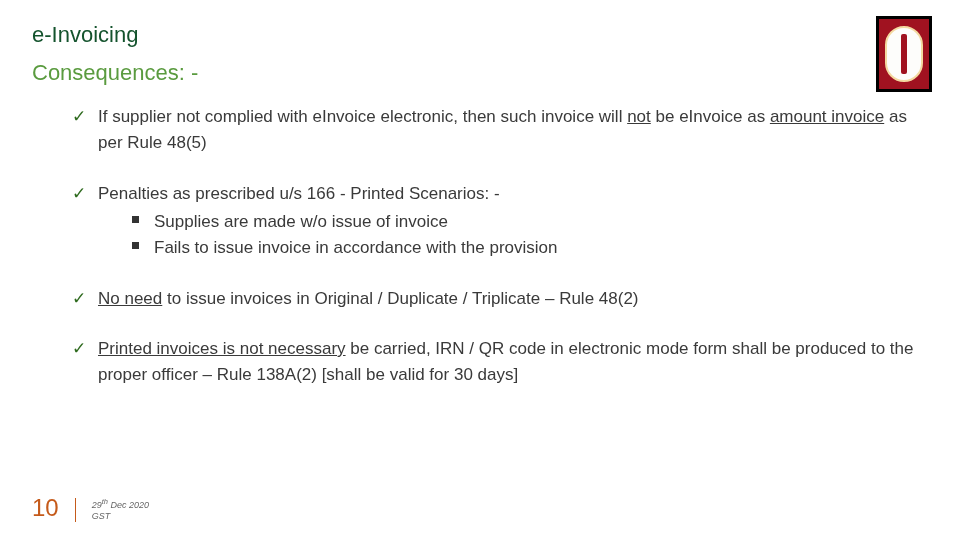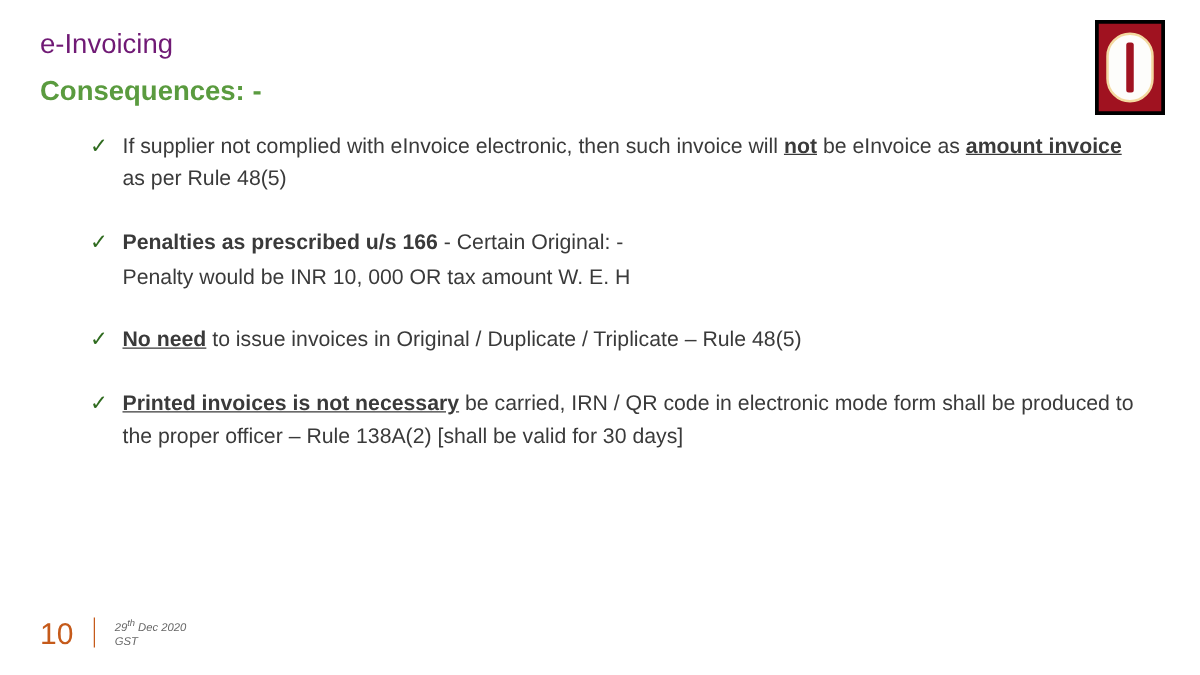"e-Invoicing" .title { color: #701a75 -> #14532d }
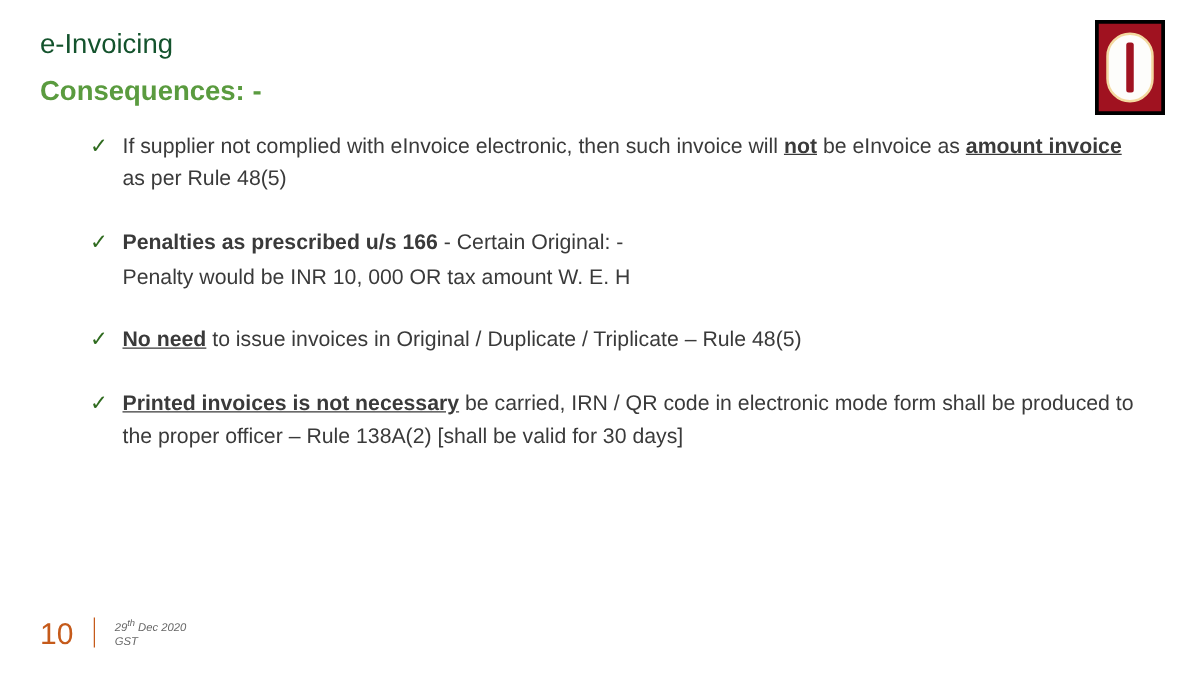"Consequences: -" .subtitle { font-weight: 700 -> 400 }
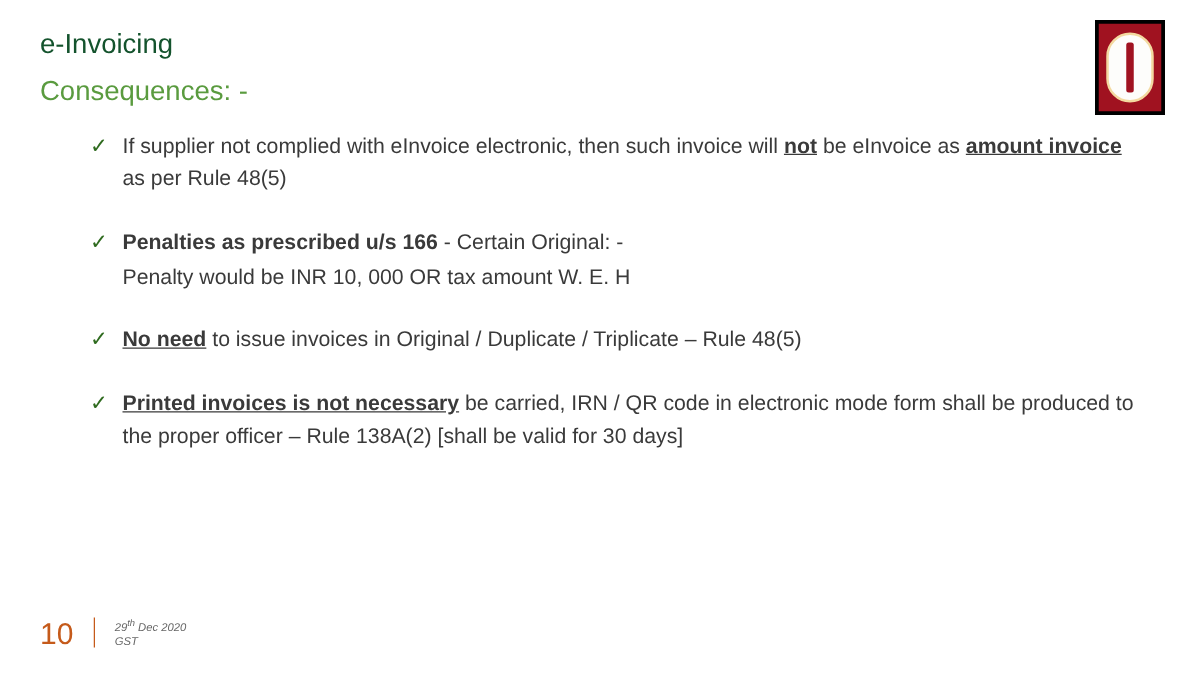"not" b { font-weight: 700 -> 400 }
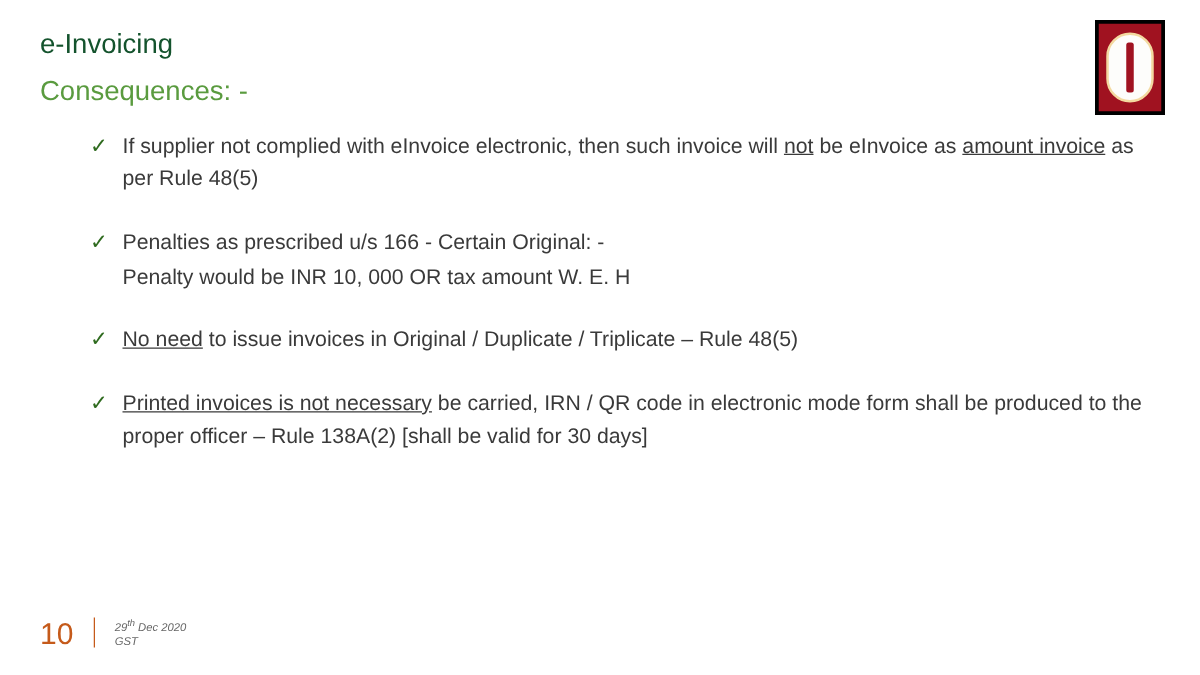"- Certain Original: -" span { text: Certain Original -> Printed Scenarios }
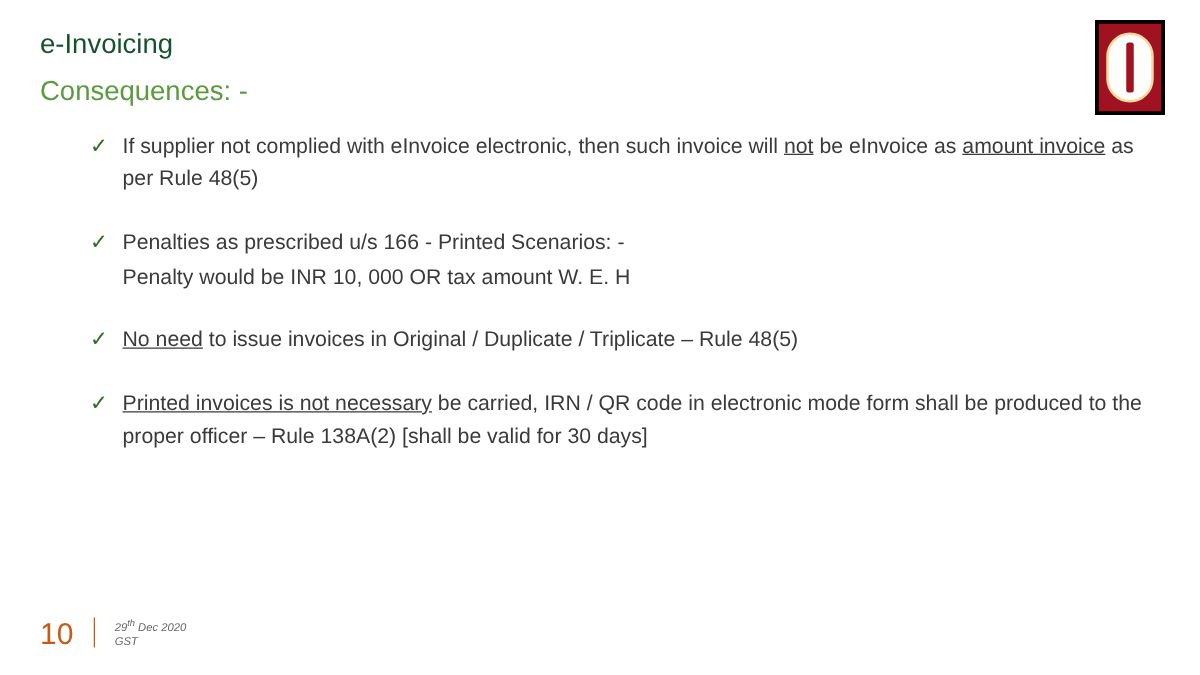"Supplies are made w/o issue" div.sub { html: none -> <div> <div> <span></span> <span>Supplies are made w/o issue of invoice</span> </div> <div> <span></span> <span>Fails to issue invoice in accordance with the provision</span> </div> </div> }
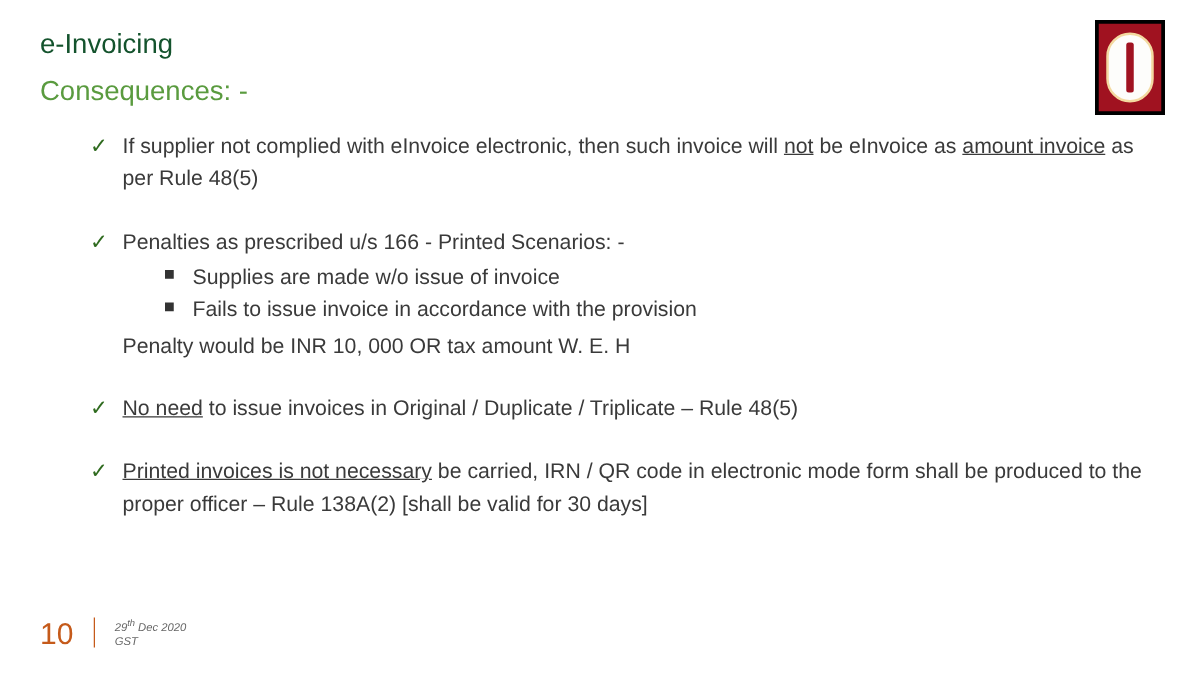"Penalty would be INR 10," div.penalty-note { html: <div>Penalty would be INR 10, 000 OR tax amount W. E. H</div> -> none }
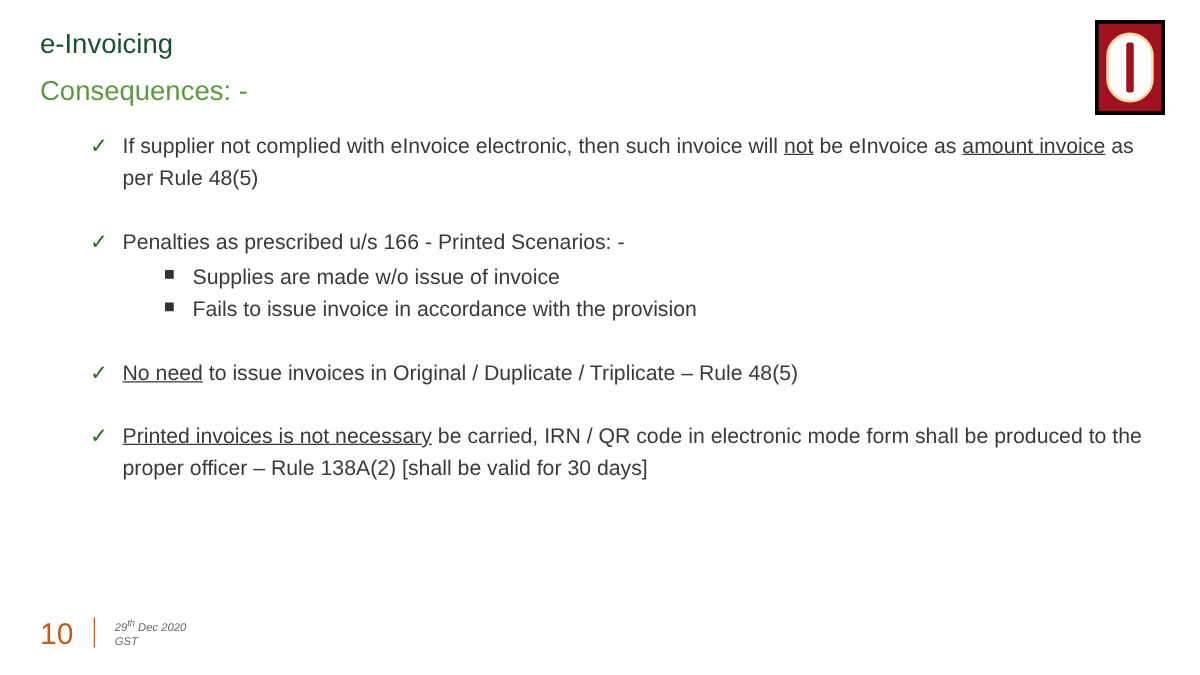"to issue invoices in Original" span { text: 5 -> 2 }
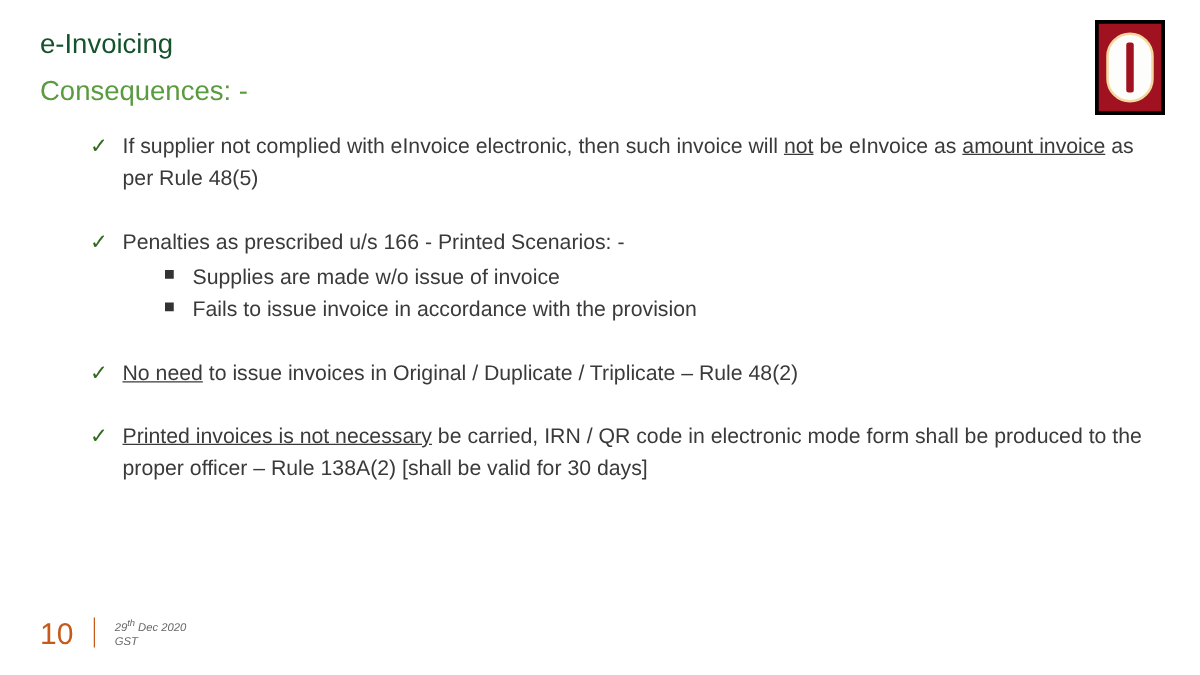"10" .footer { align-items: flex-start -> flex-end }
